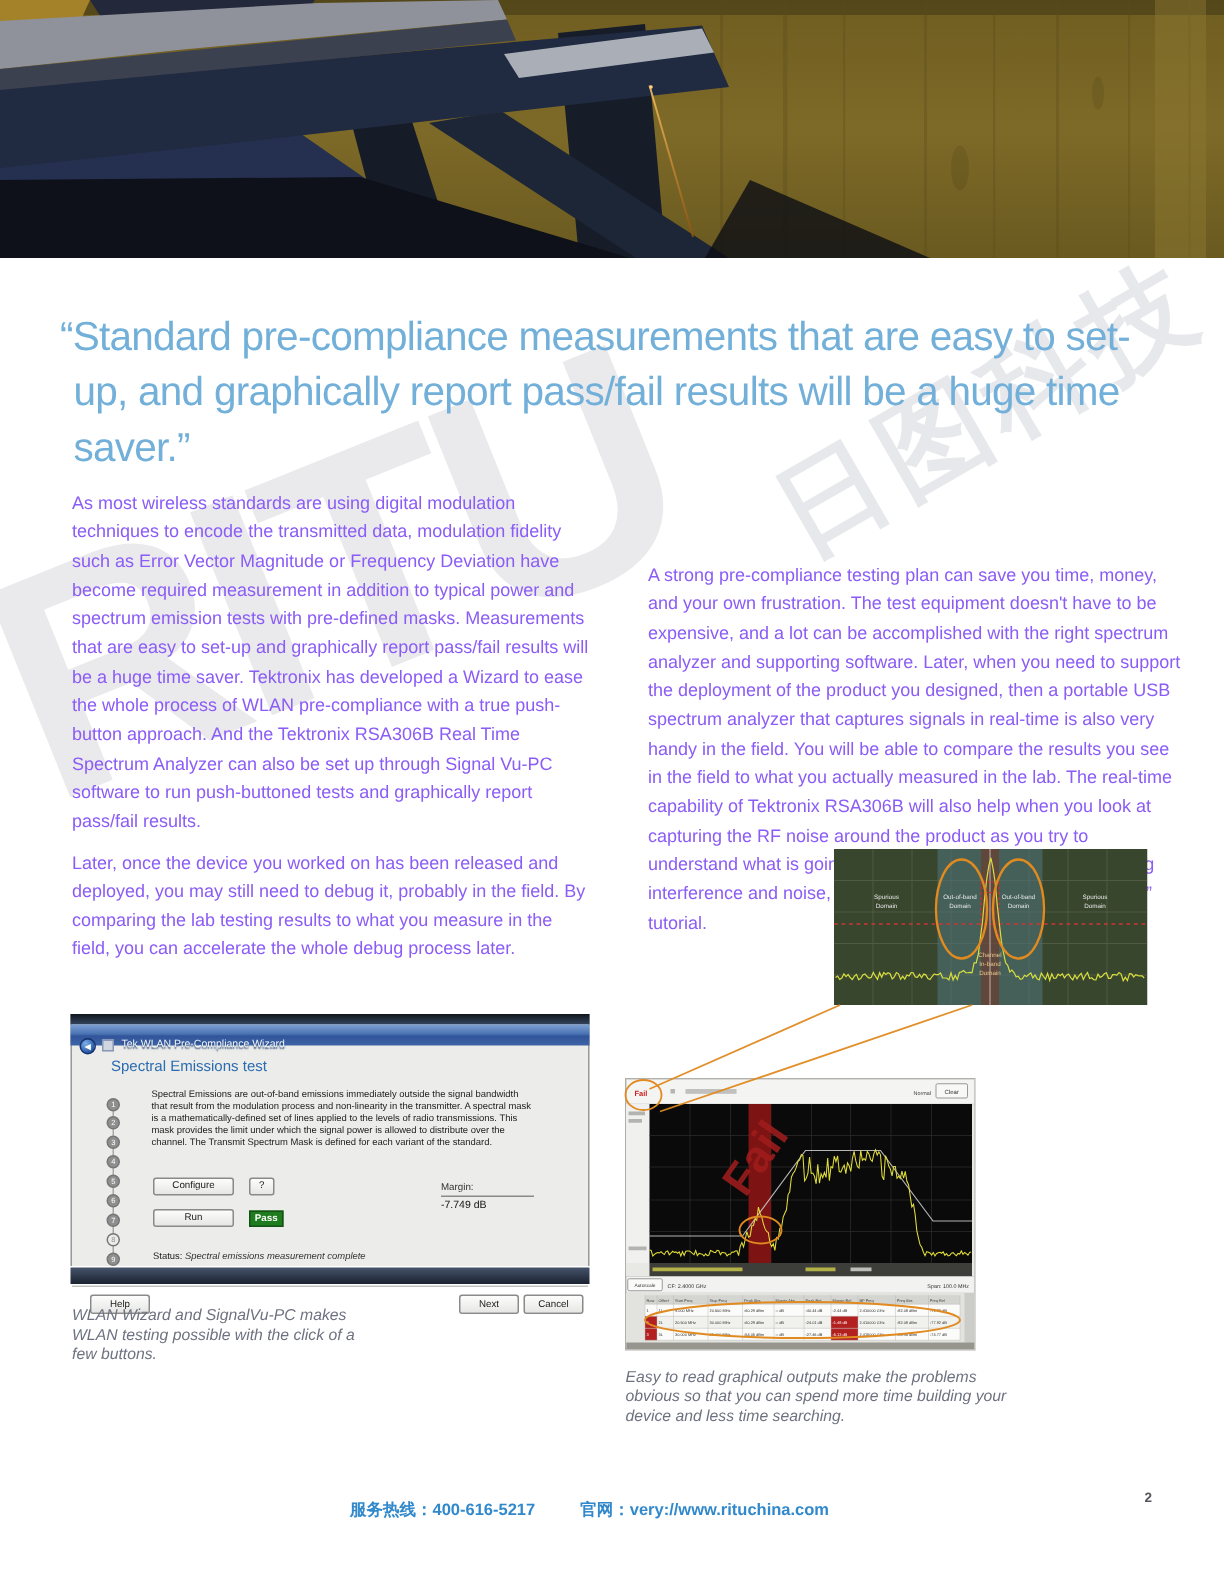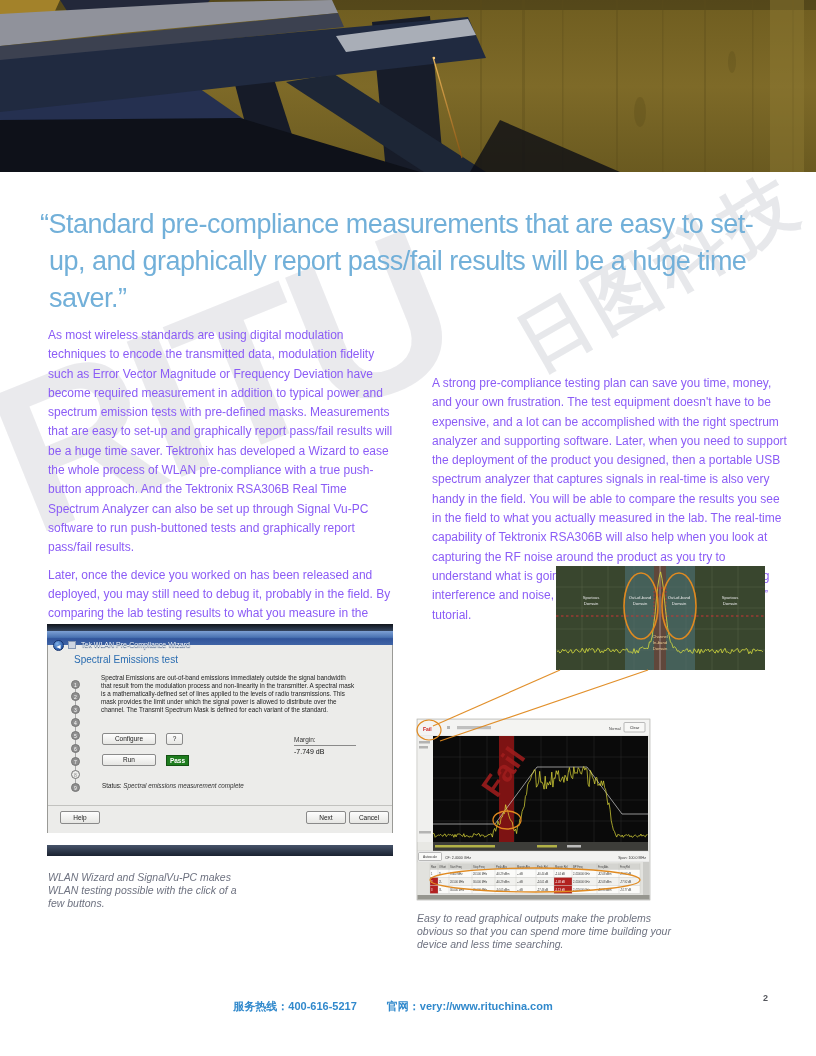"Spectral Emissions test" .wizard { height: 209px -> 168px; top: 624px -> 676px }
